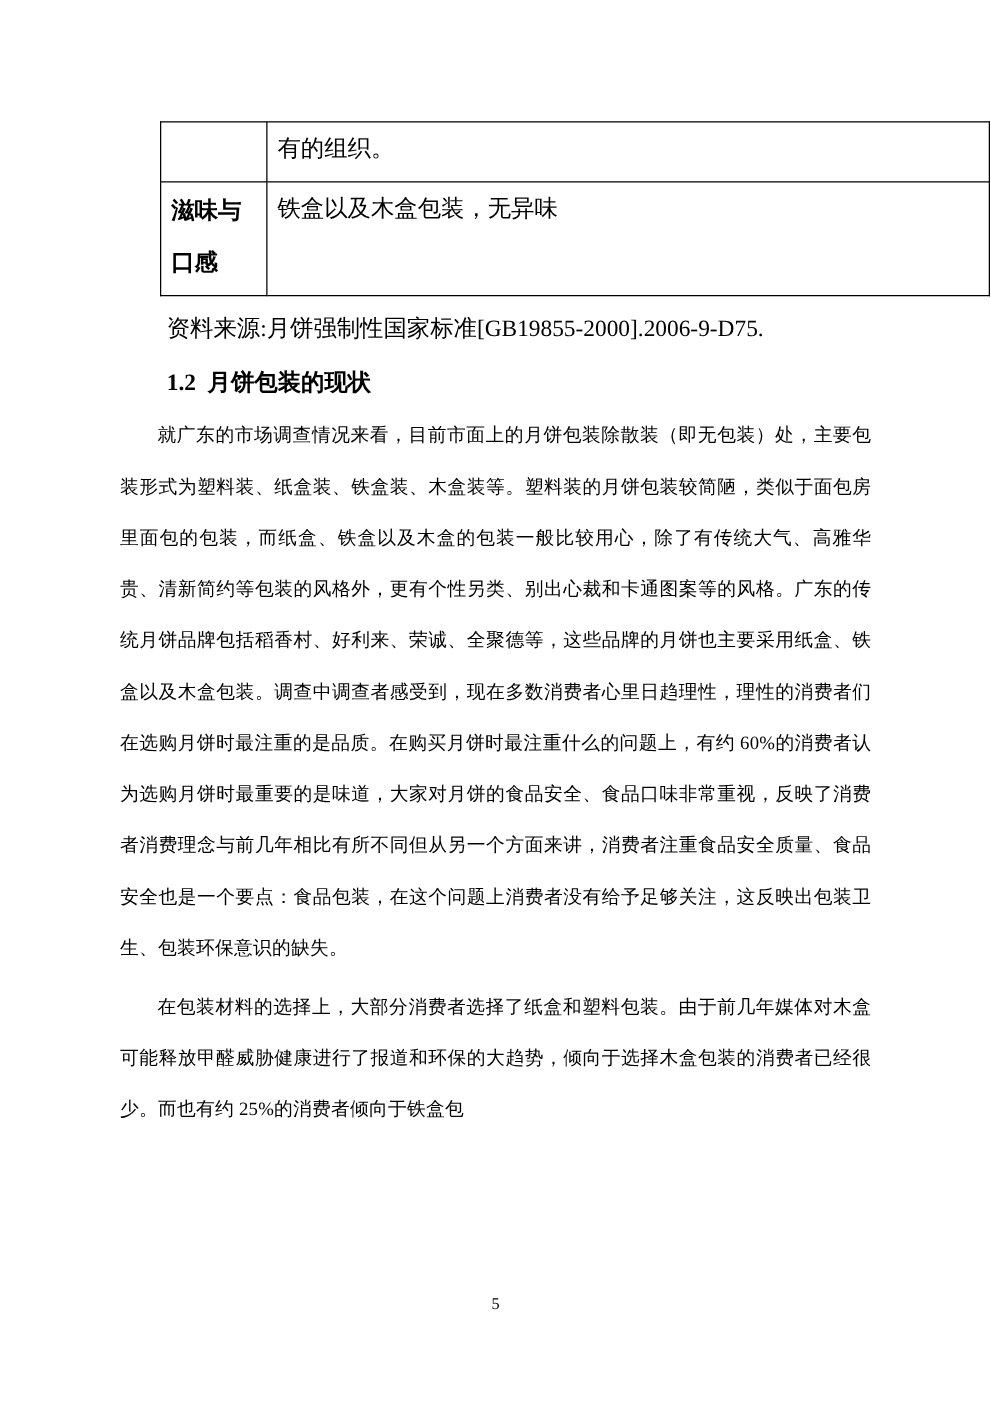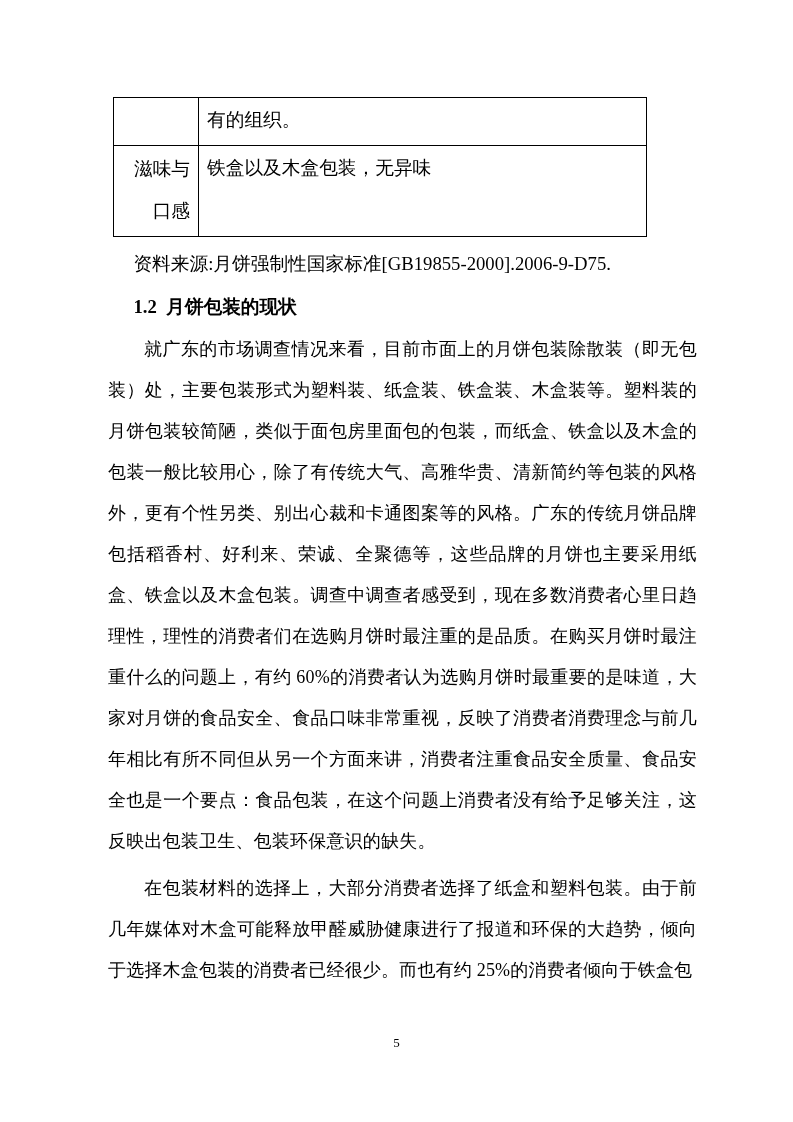"有的组织。" table.spec-table { margin-left: 17px -> 32px; width: 534px -> 664px }
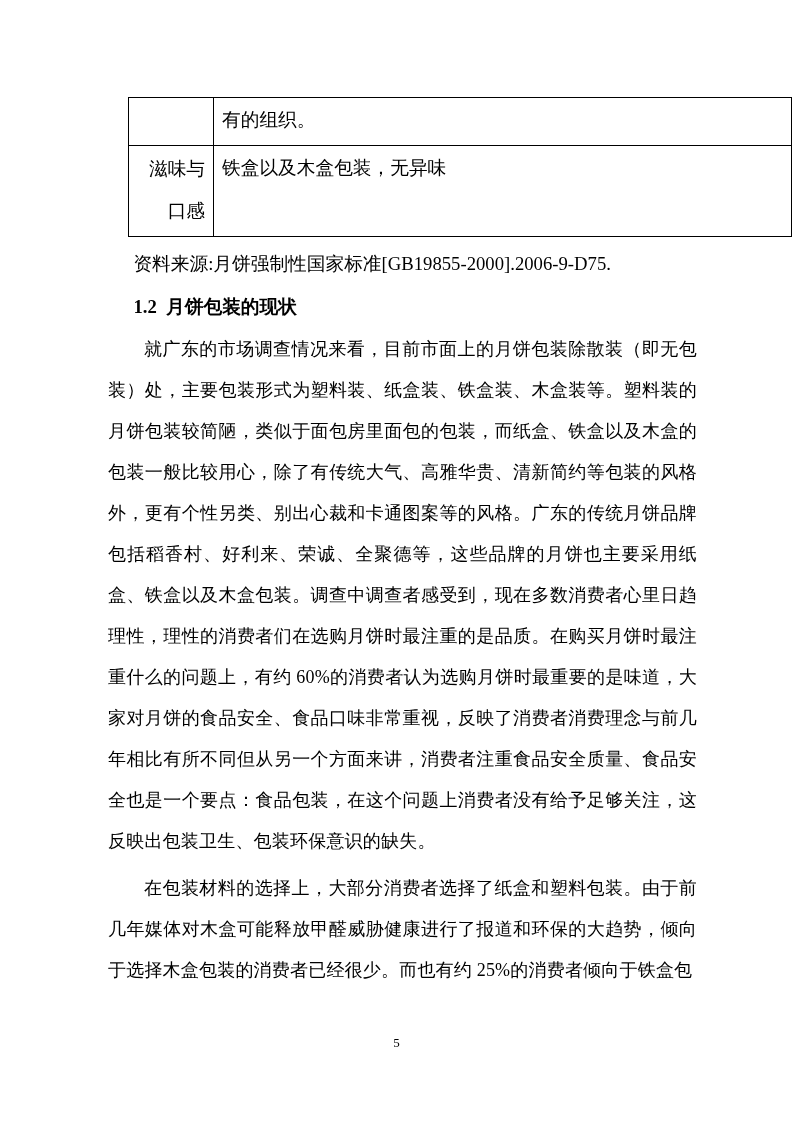"滋味与" td.label-cell { font-weight: none -> bold; text-align: right -> left }
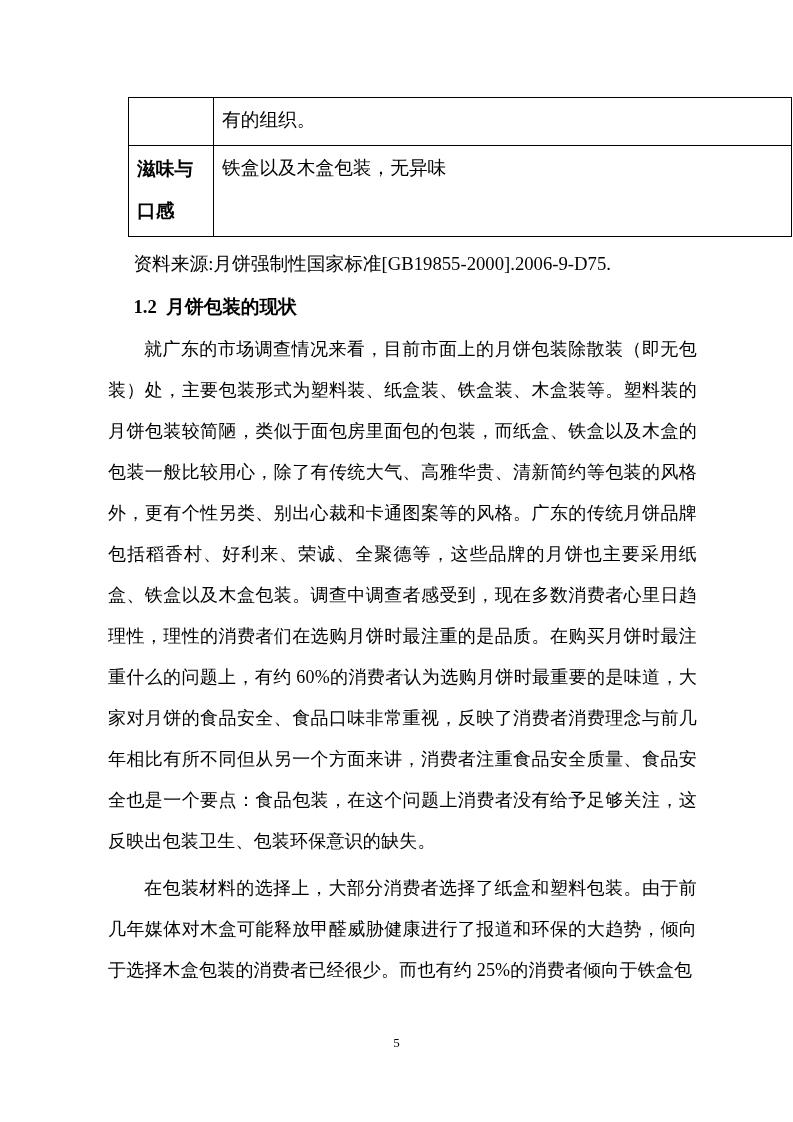"就广东的市场调查情况来看，目前市面上的月饼包装除散装（即无包装）处，主要包装形式" .para { font-size: 18px -> 15px; margin: 6px 0 0 12px -> 6px 0 0 0 }
